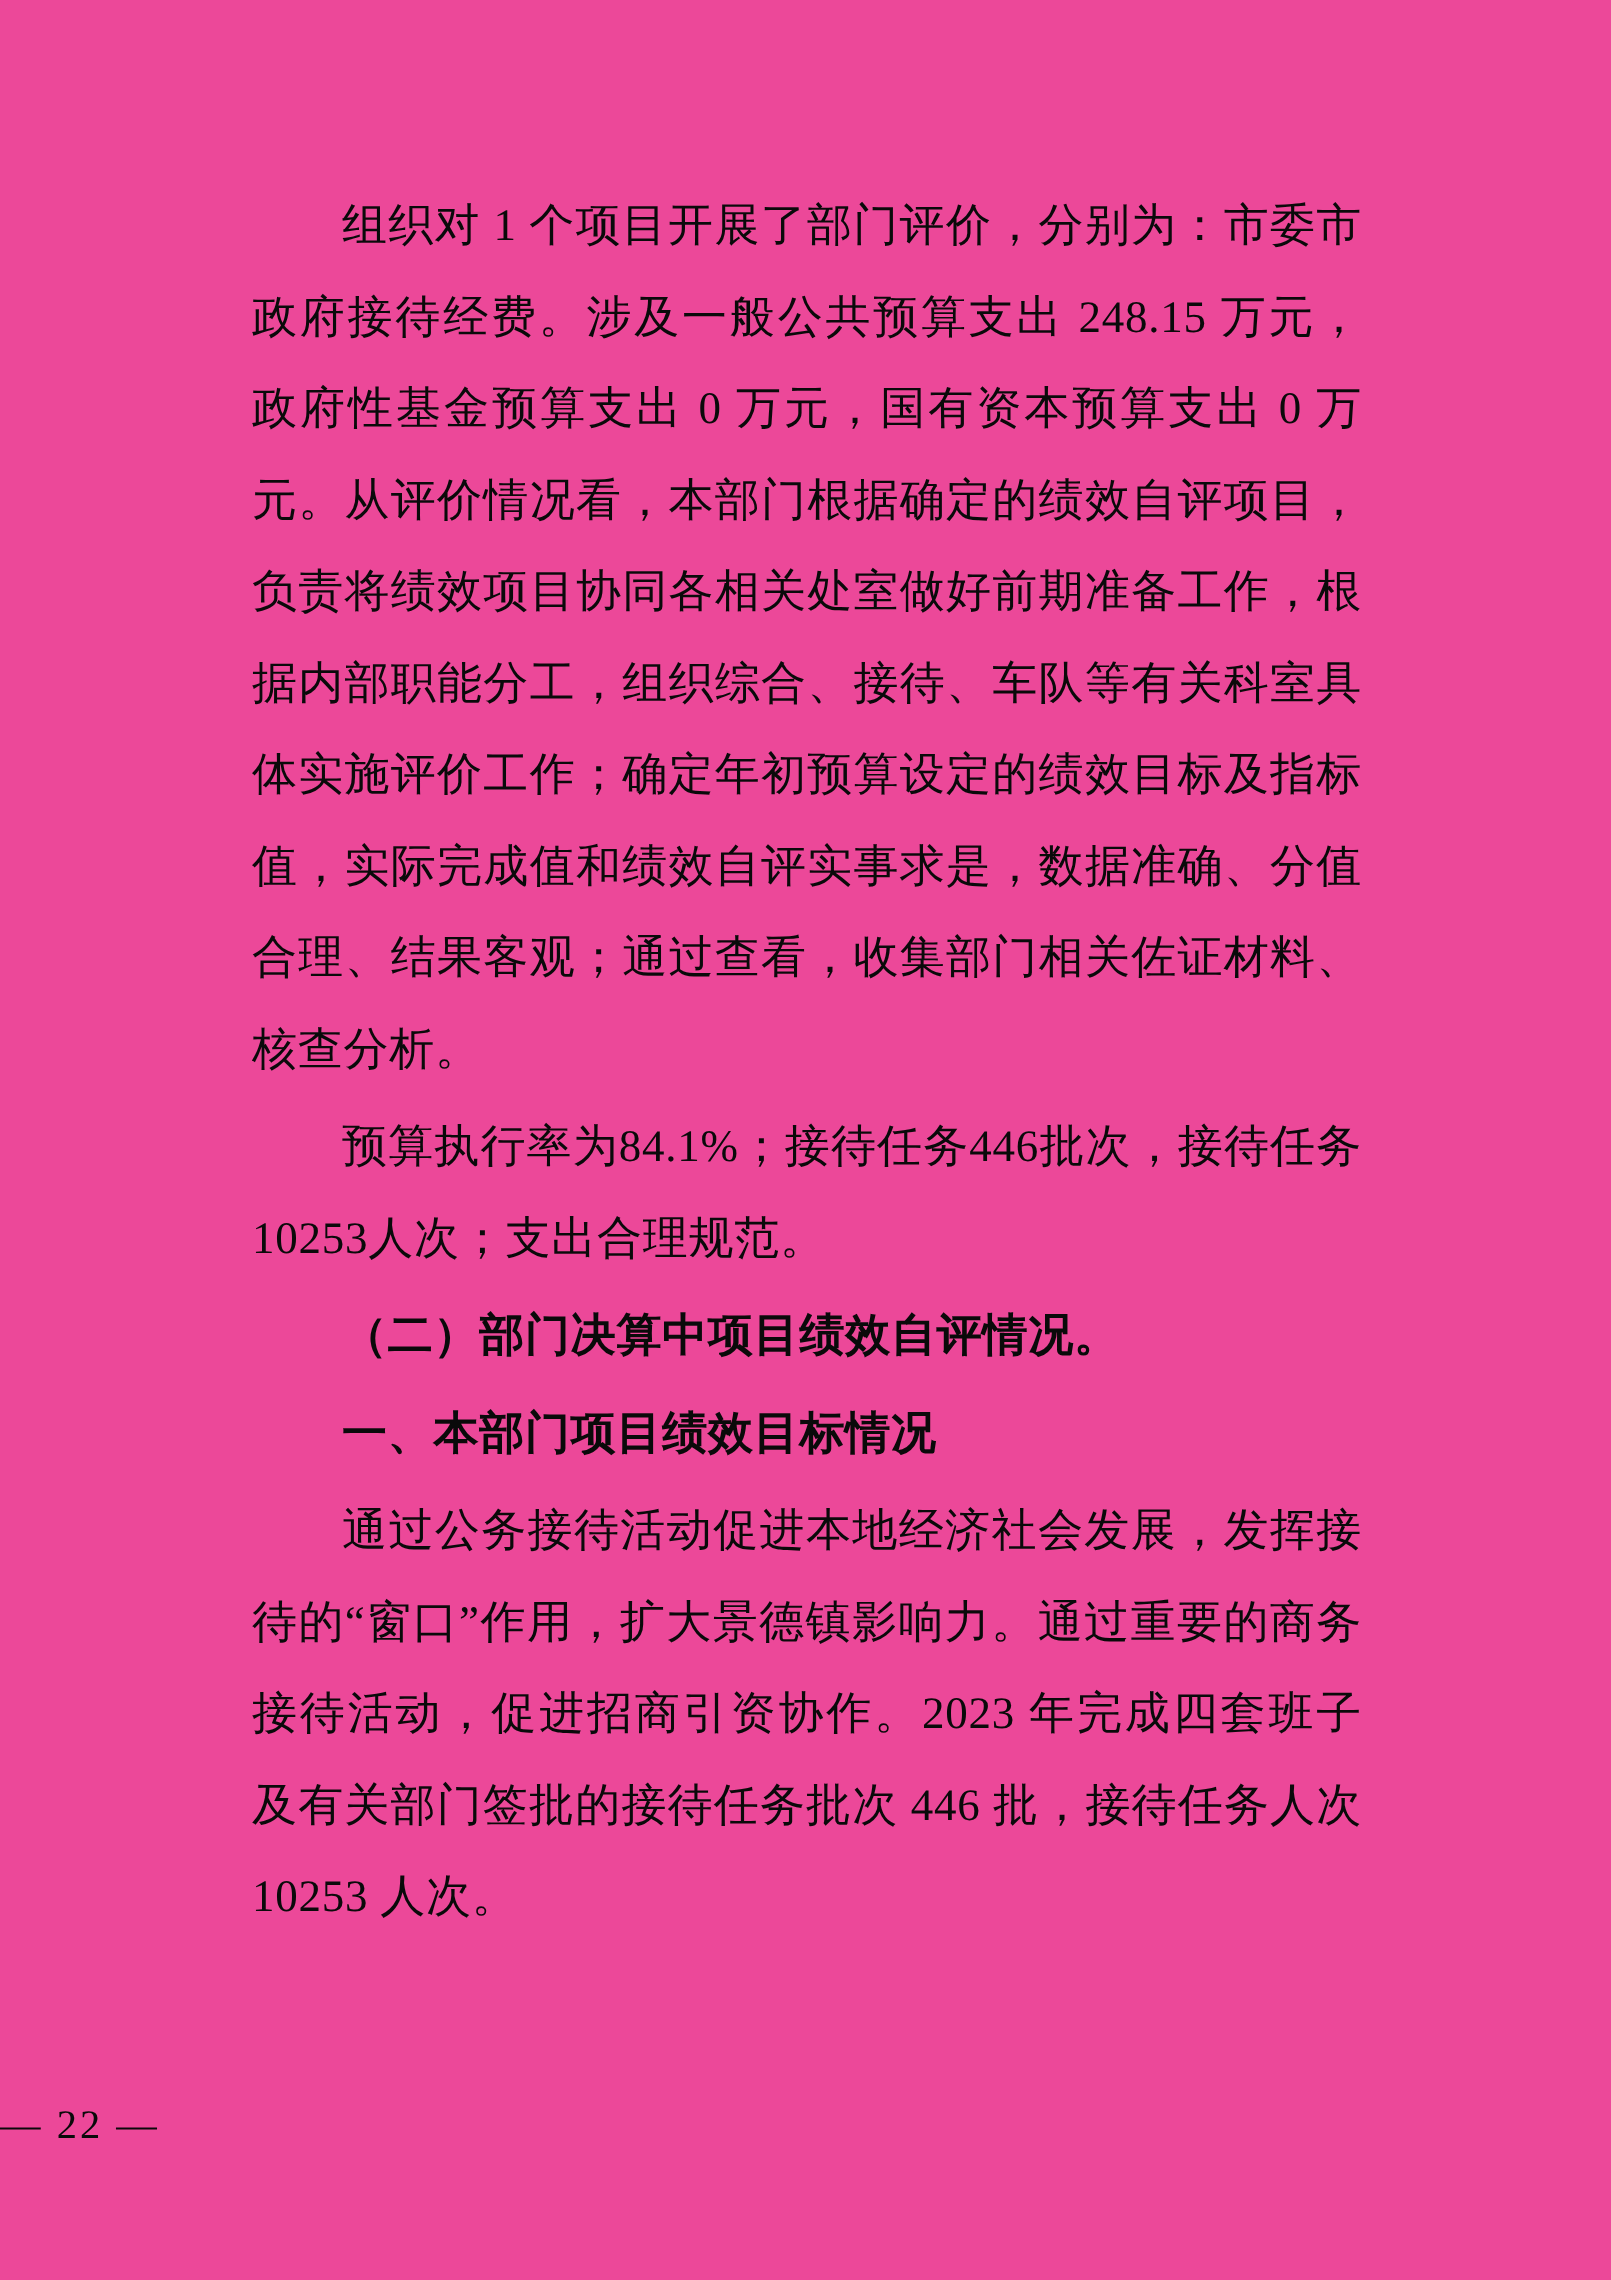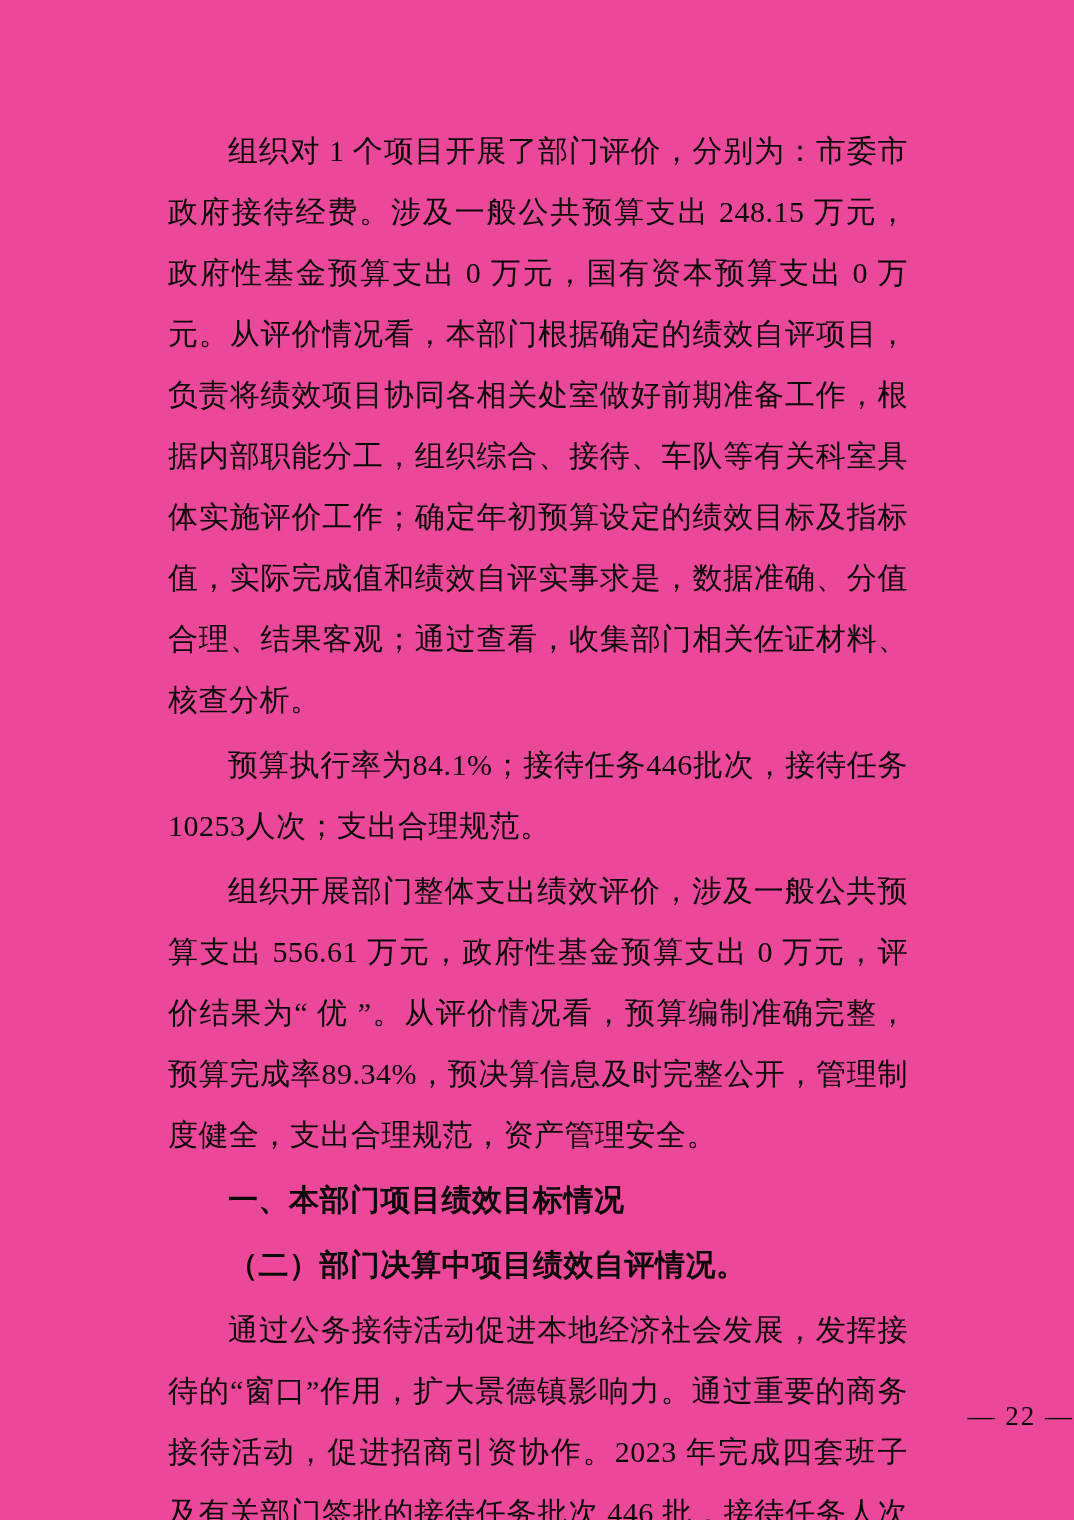"组织开展部门整体支出绩效评价，涉及一般公共预算支出 556.61" p.para { html: <p>组织开展部门整体支出绩效评价，涉及一般公共预算支出 556.61 万元，政府性基金预算支出 0 万元，评价结果为“ 优 ”。从评价情况看，预算编制准确完整，预算完成率89.34%，预决算信息及时完整公开，管理制度健全，支出合理规范，资产管理安全。</p> -> none }
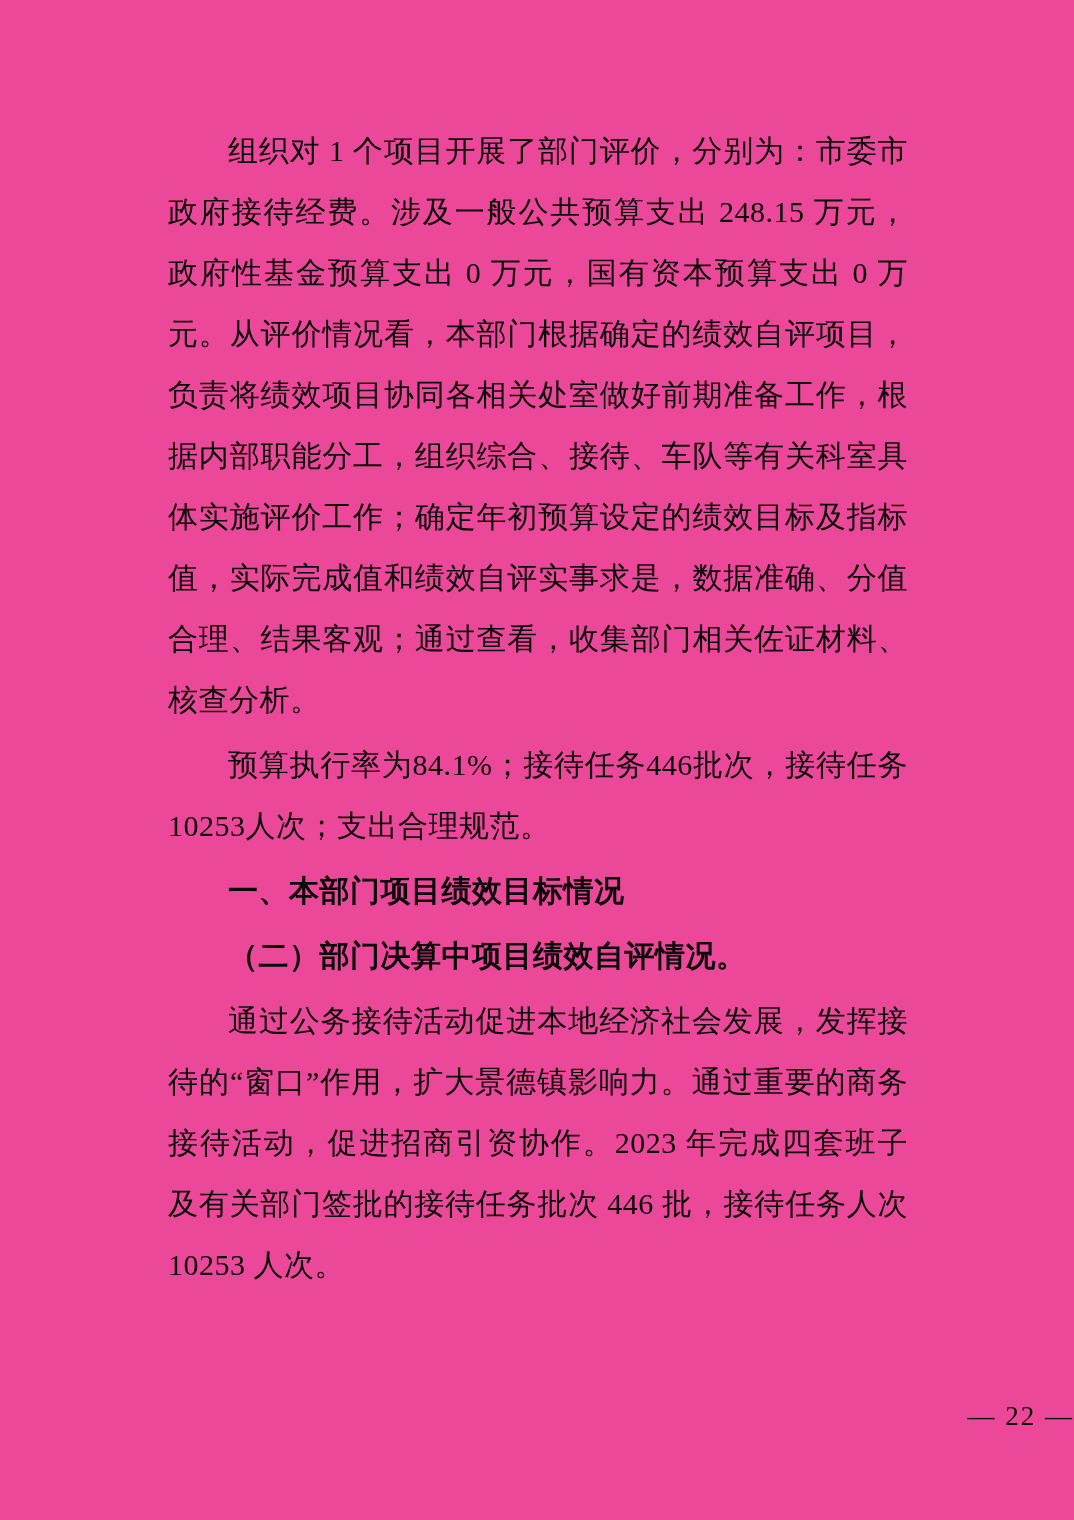"一、本部门项目绩效目标情况" p.heading { order: before "（二）部门决算中项目绩效自评情况。" -> after "（二）部门决算中项目绩效自评情况。" }
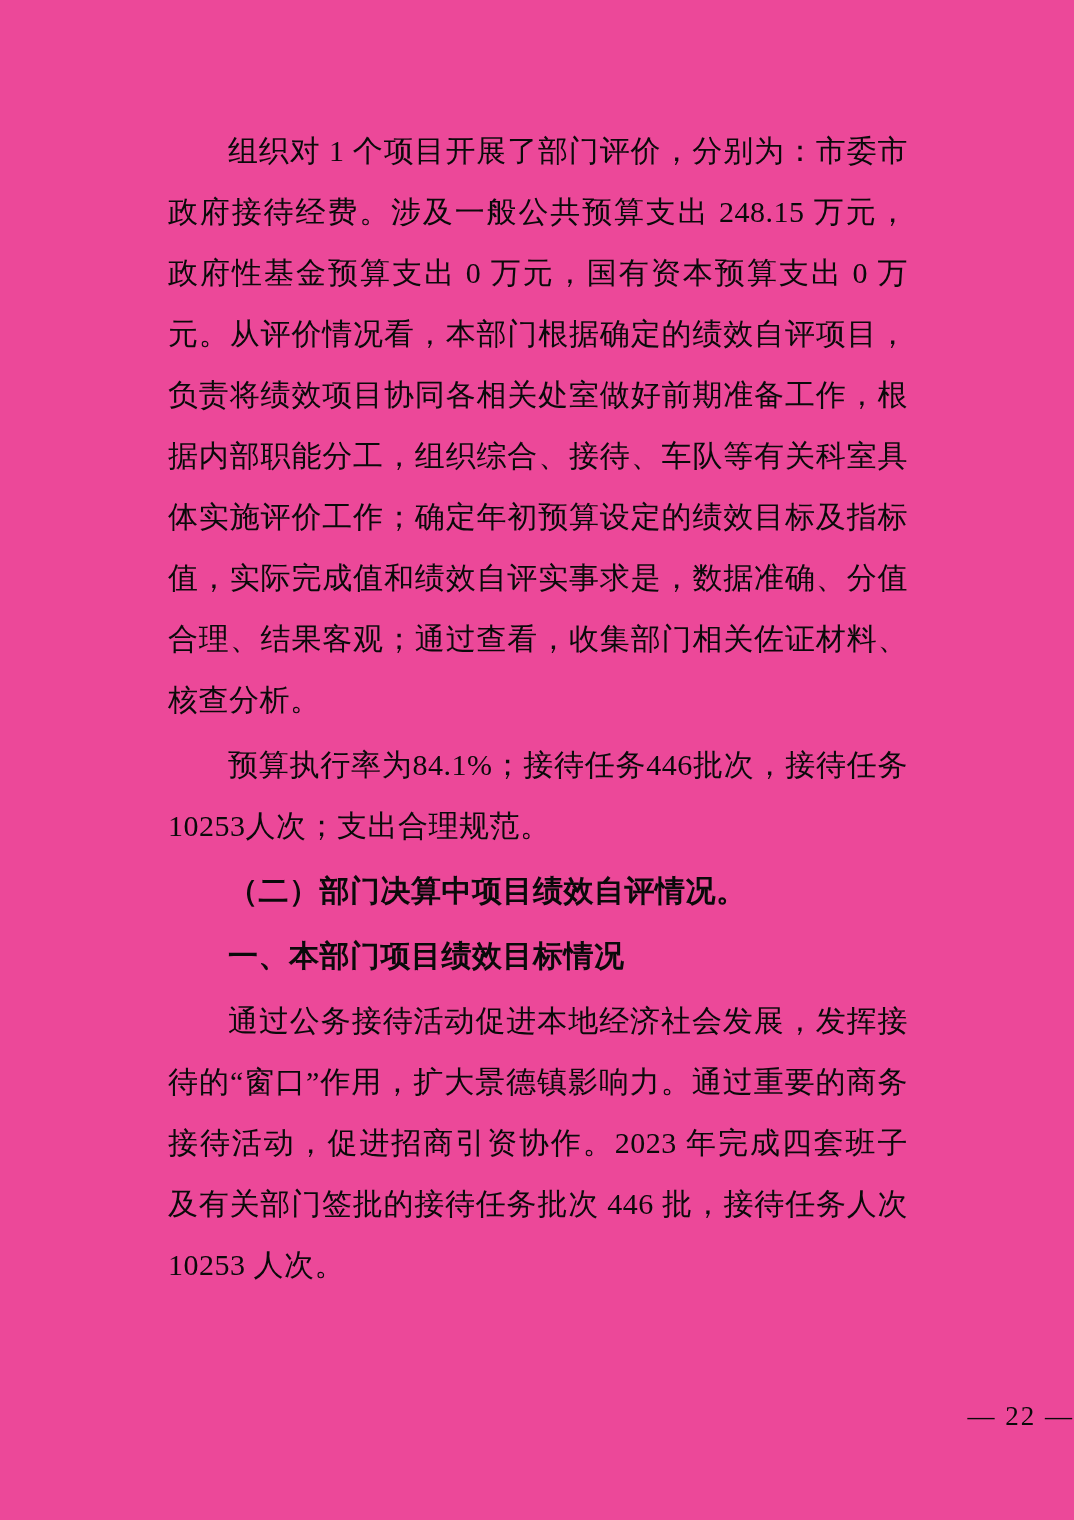"— 22 —" .footer { text-align: right -> left }
